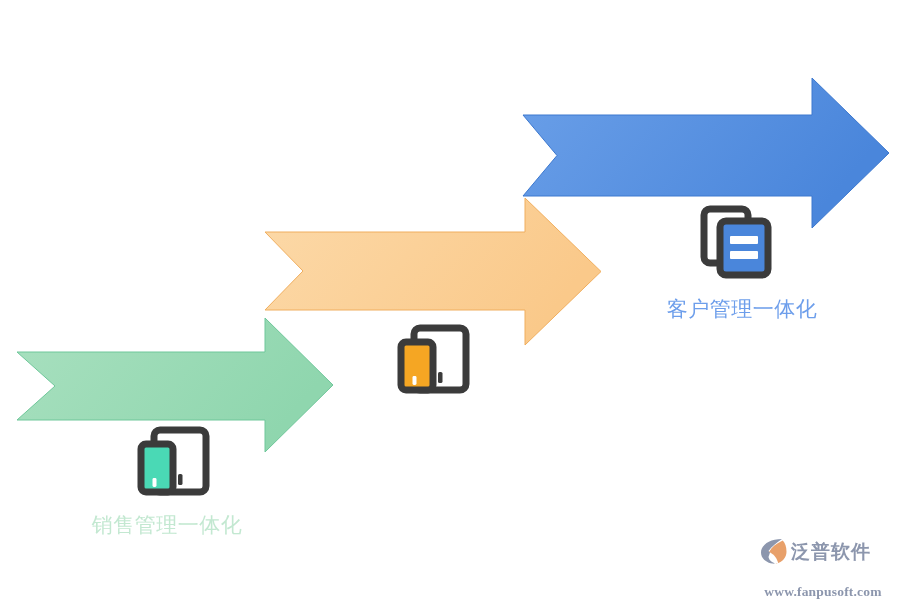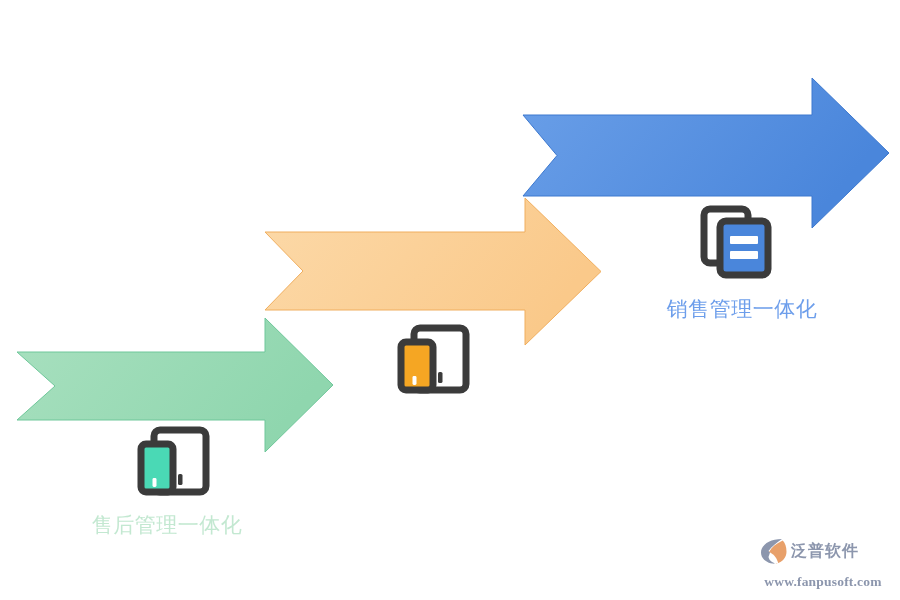"销售管理一体化" div.step-label { text: 销售 -> 客户 }
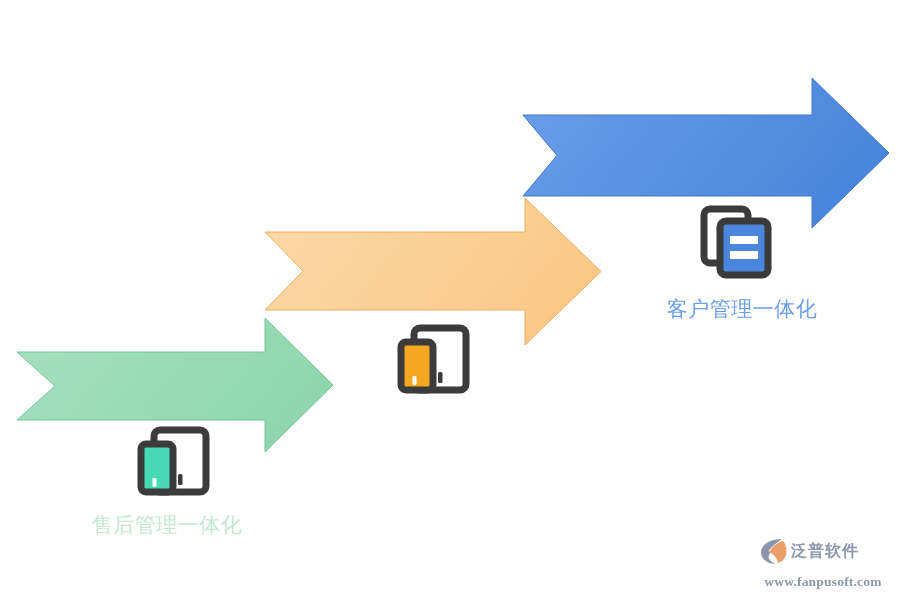"售后管理一体化" div.step-label { text: 售后 -> 销售 }
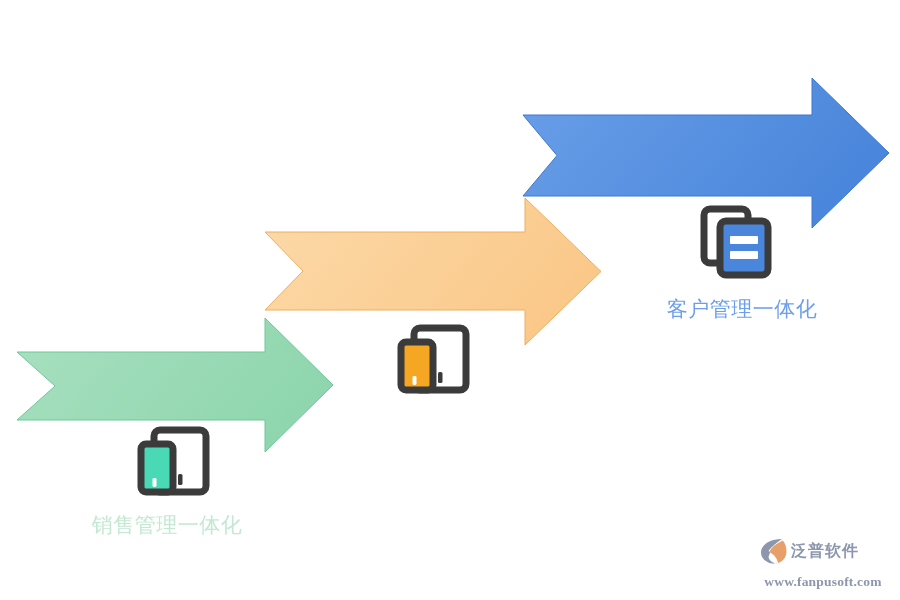"泛普软件" #watermark .wm-cn { font-size: 16px -> 19px }
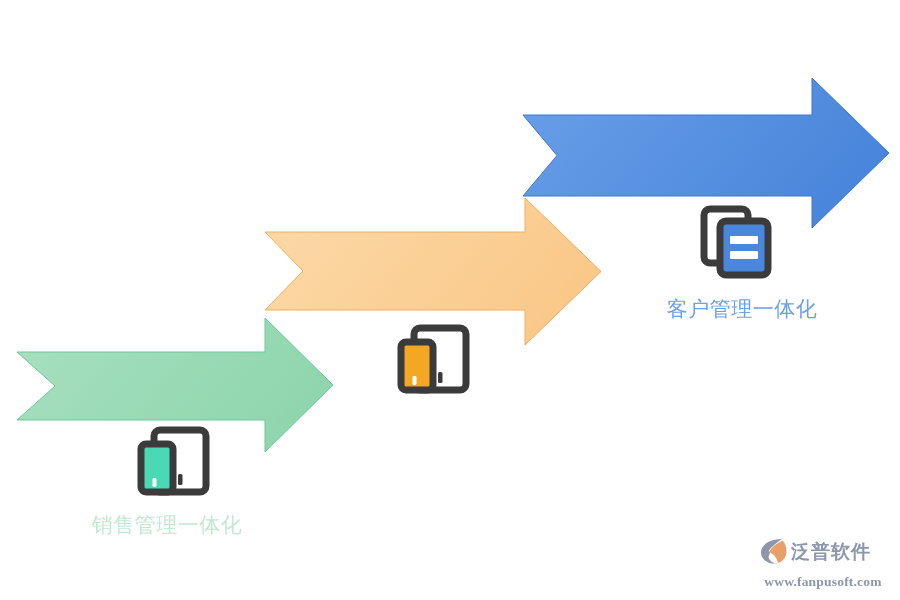"www.fanpusoft.com" #watermark .wm-url { margin-top: 6px -> 16px }
